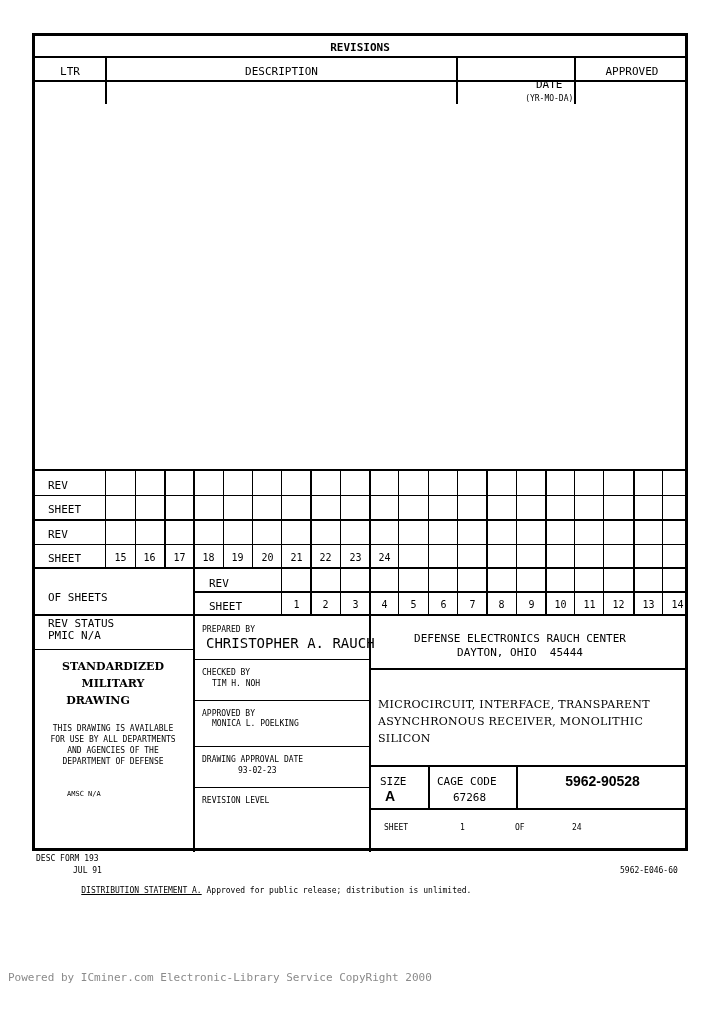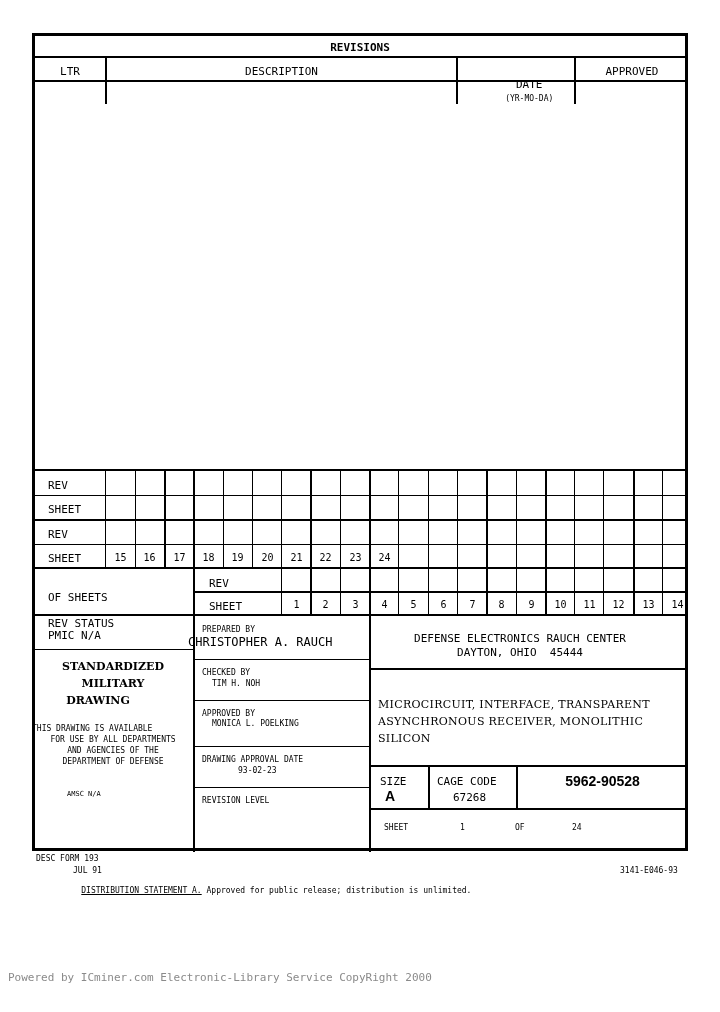"DATE (YR-MO-DA)" .abs { padding-left: none -> 20px }
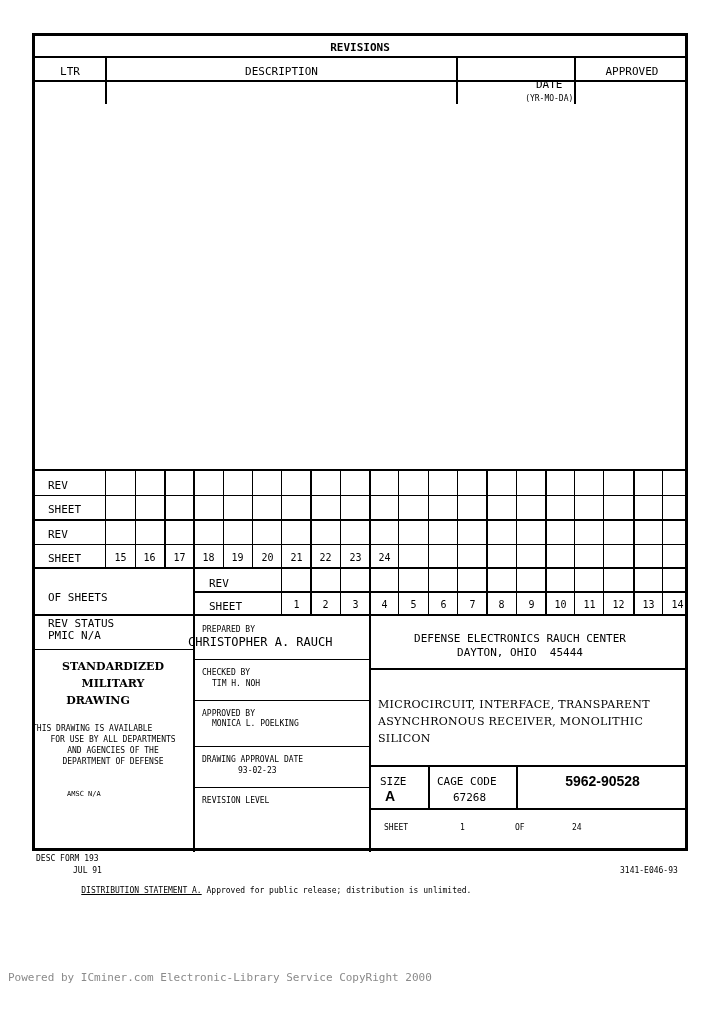"CHRISTOPHER A. RAUCH" div.t { font-size: 12px -> 14px; left: 188px -> 206px }
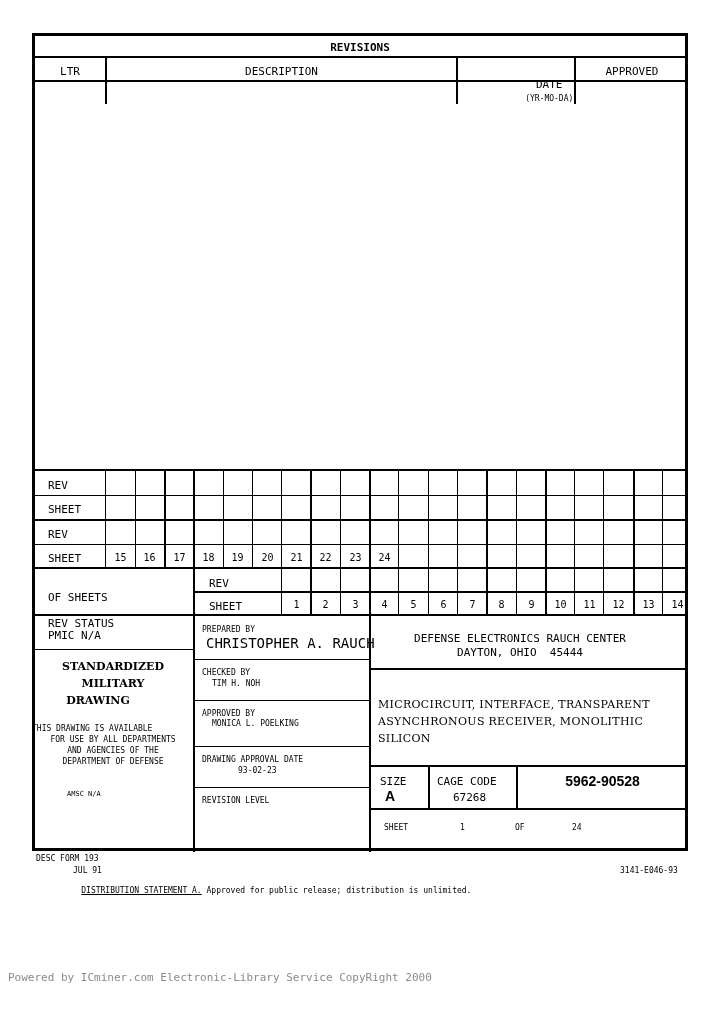"THIS DRAWING IS AVAILABLE" div.t { text-align: none -> center }
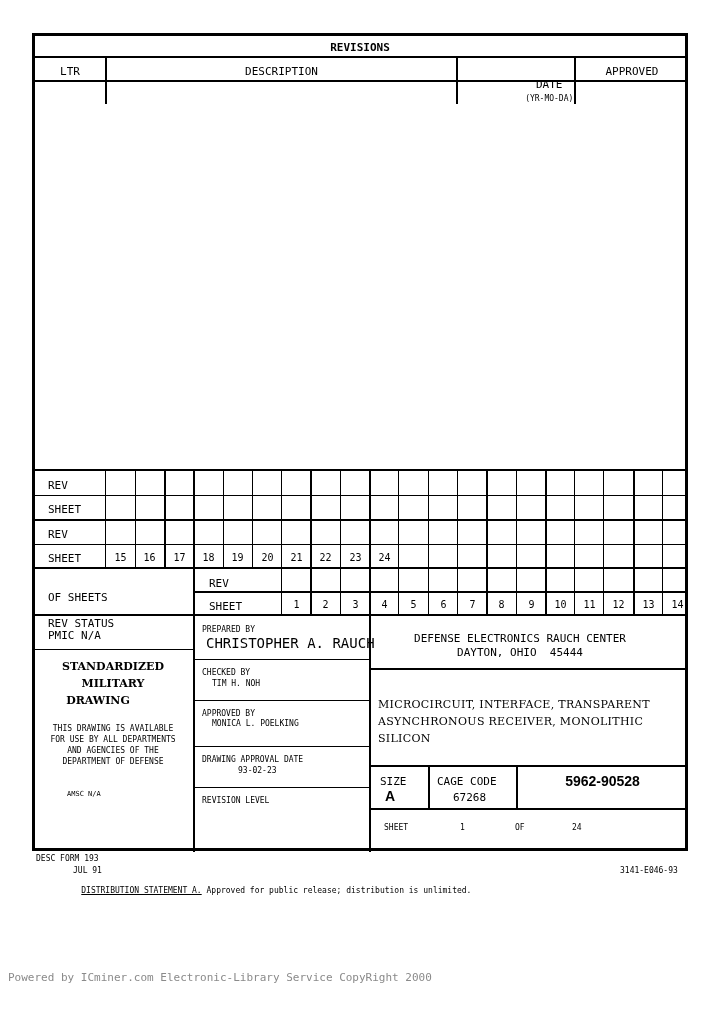"3141-E046-93" div.t { text: 3141-E046-93 -> 5962-E046-60 }
